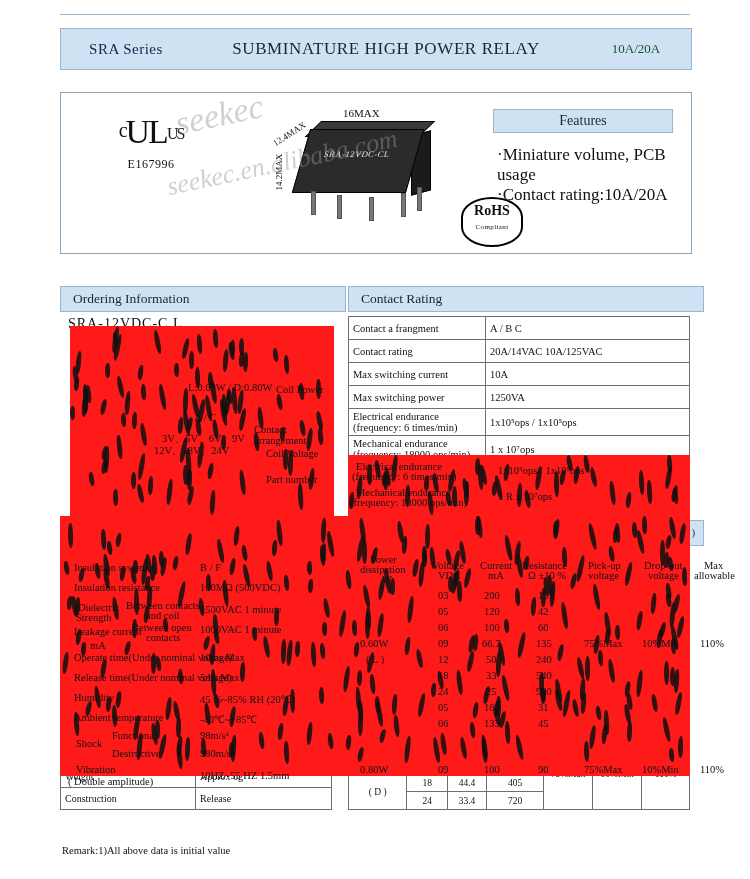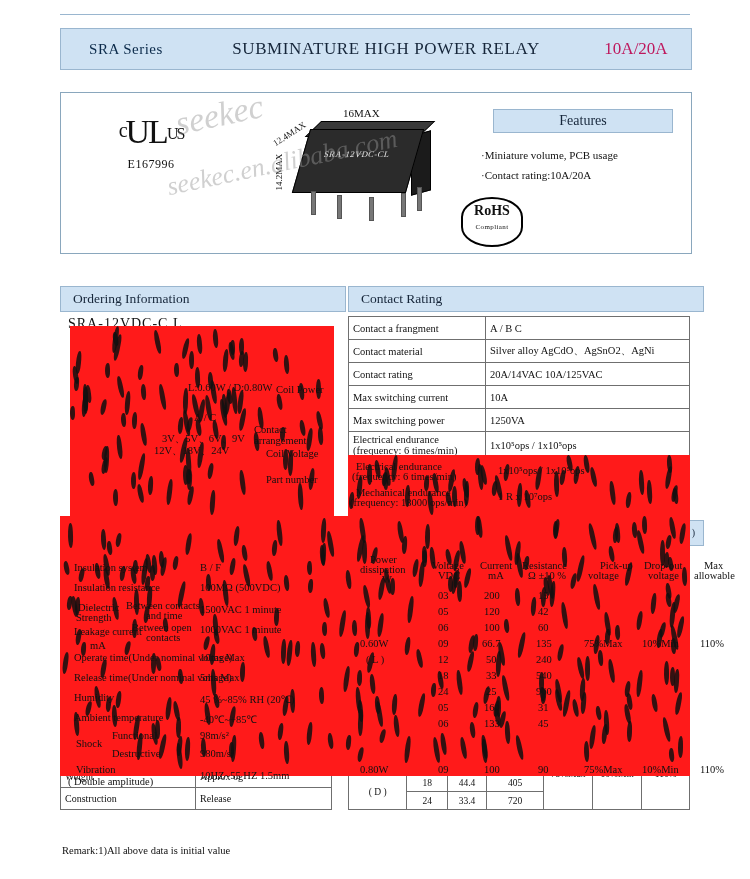"10A/20A" .header .rating { color: #be185d -> #14532d; font-size: 17px -> 13px }
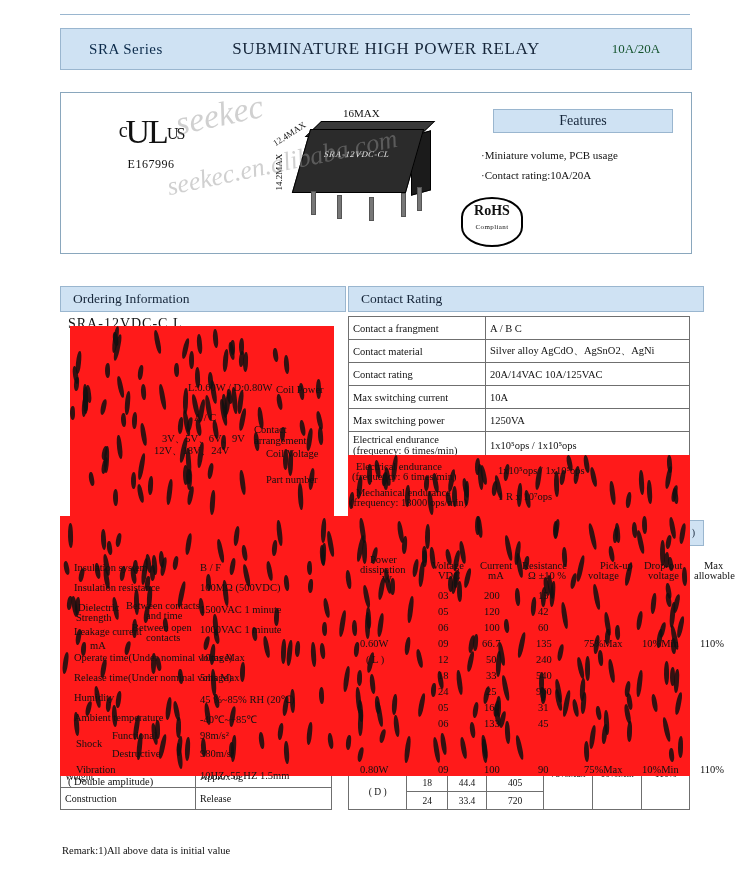"·Miniature volume, PCB usage" .features-list { font-size: 11px -> 17px; left: 420px -> 436px }
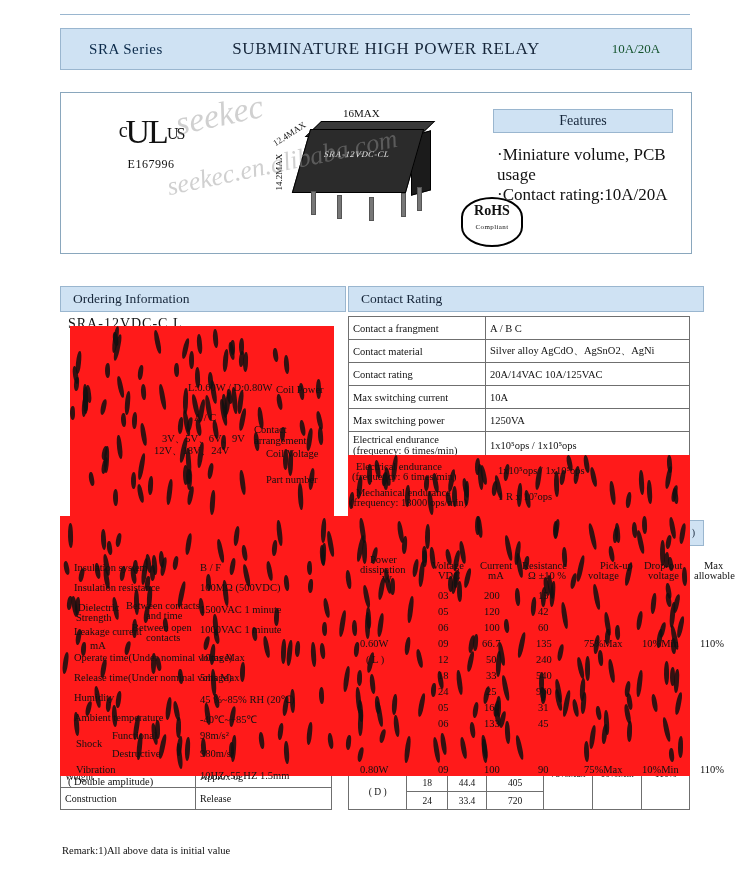"Contact material" tr { html: <tr> <td>Contact material</td> <td>Silver alloy AgCdO、AgSnO2、AgNi</td> </tr> -> none }
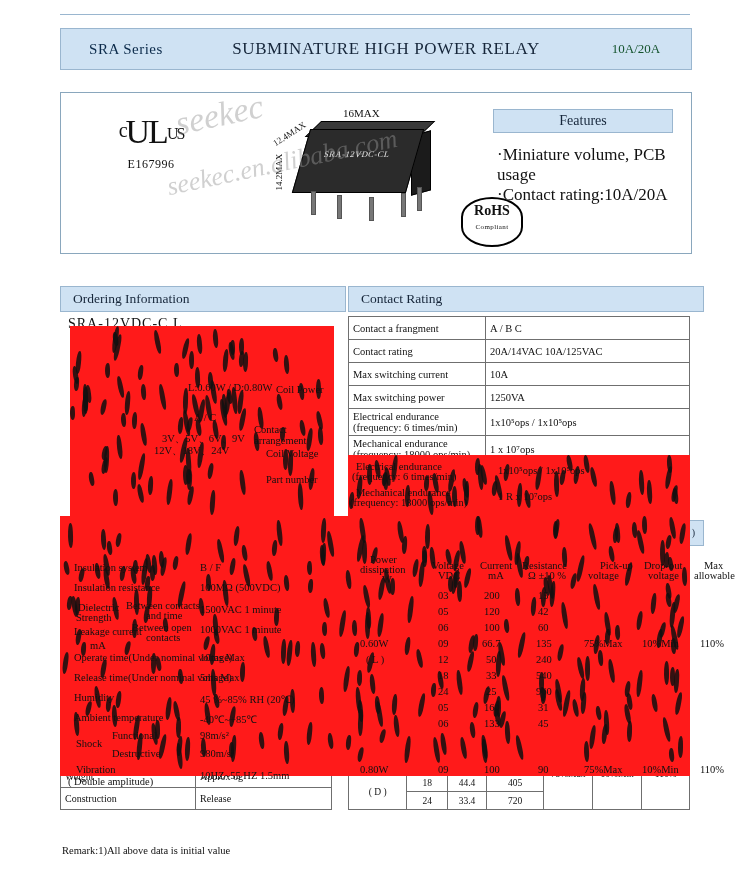"Pick-up" div.rtext { left: 540px -> 528px }
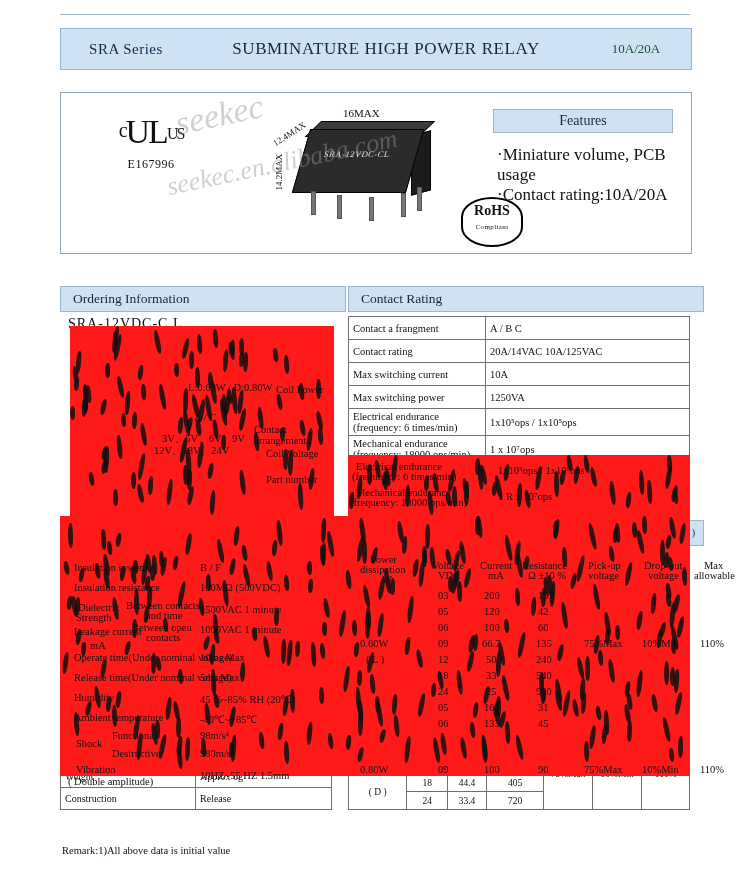"and time" div.rtext { text: time -> coil }
